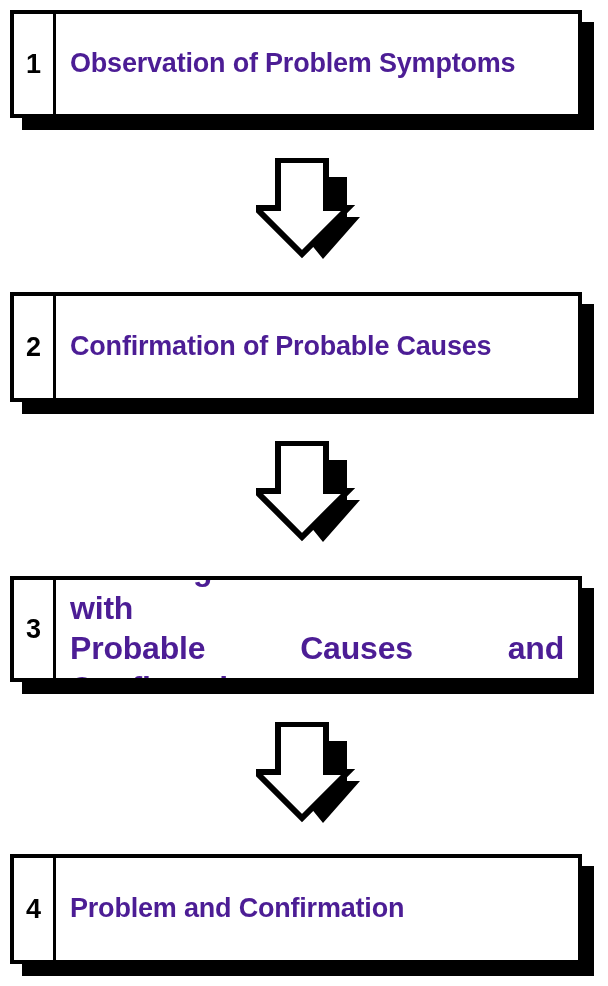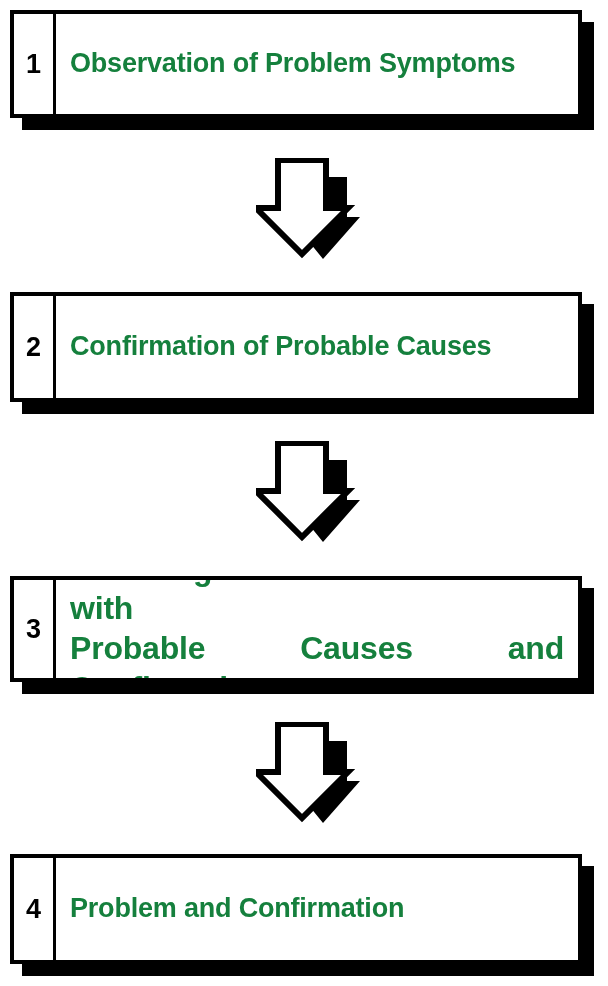"Observation of Problem Symptoms" .step-label { color: #15803d -> #4c1d95 }
